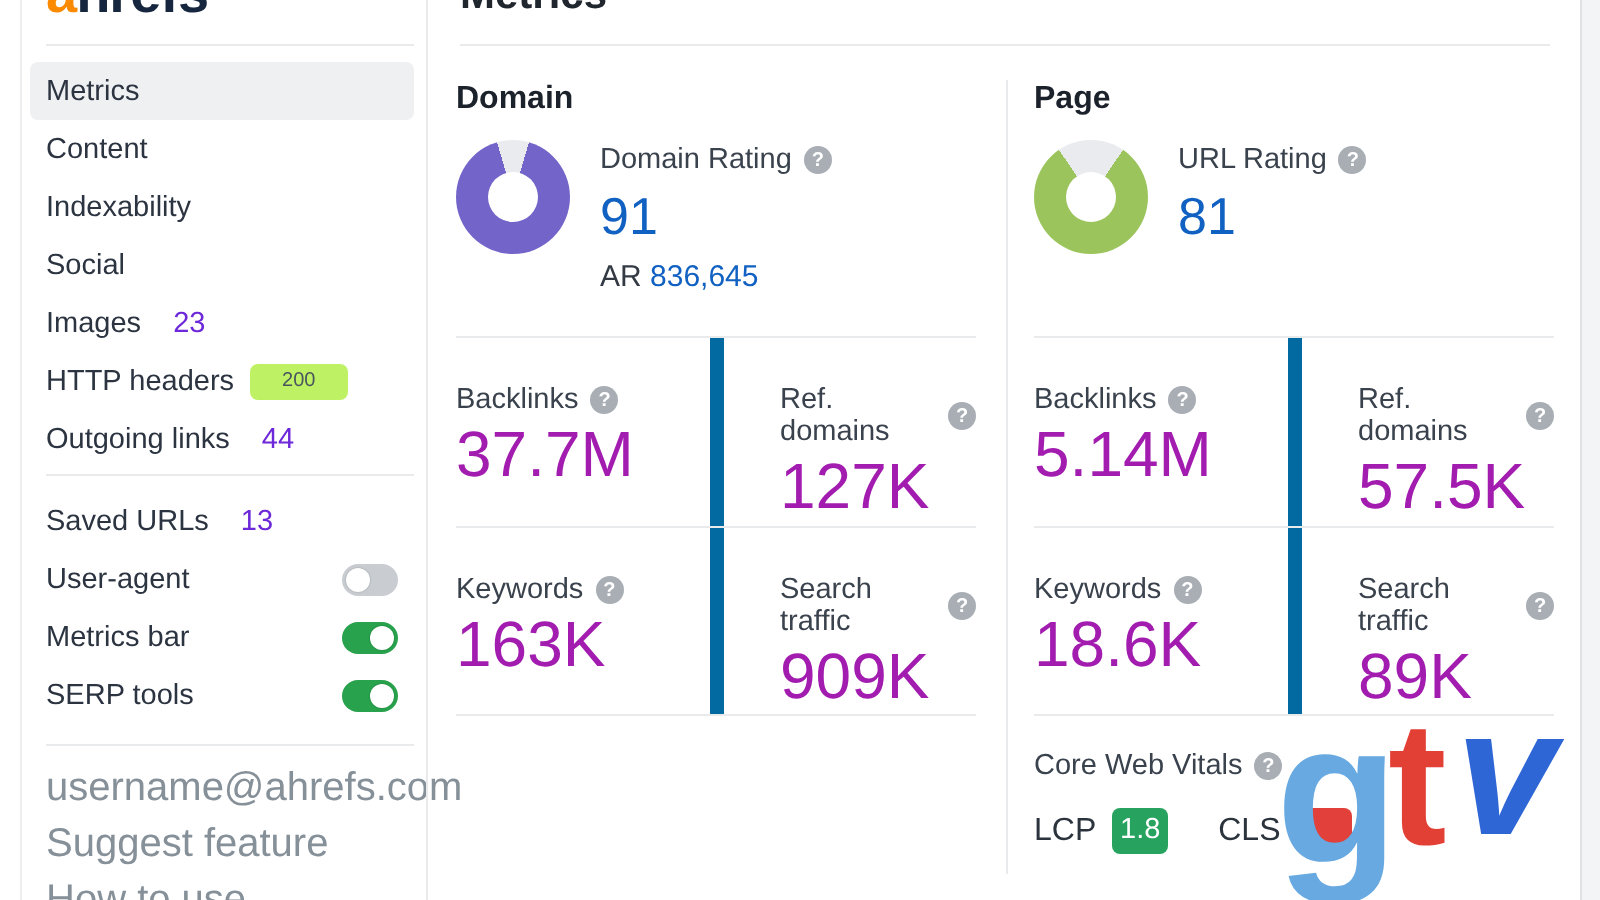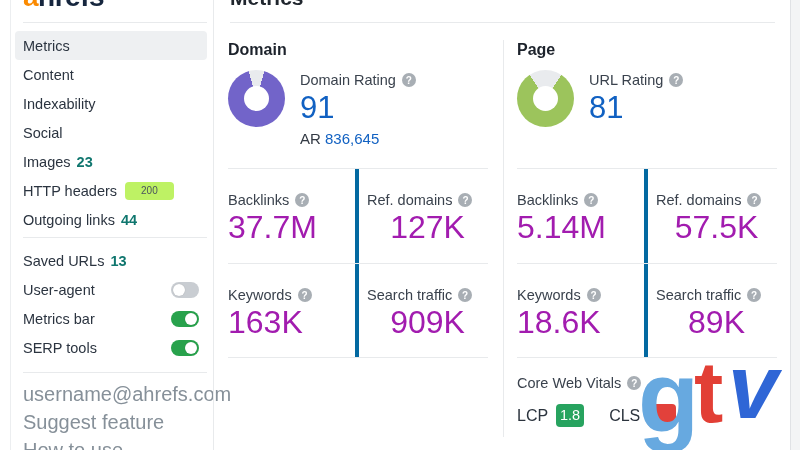"91" .rating-value { font-size: 31px -> 26px }
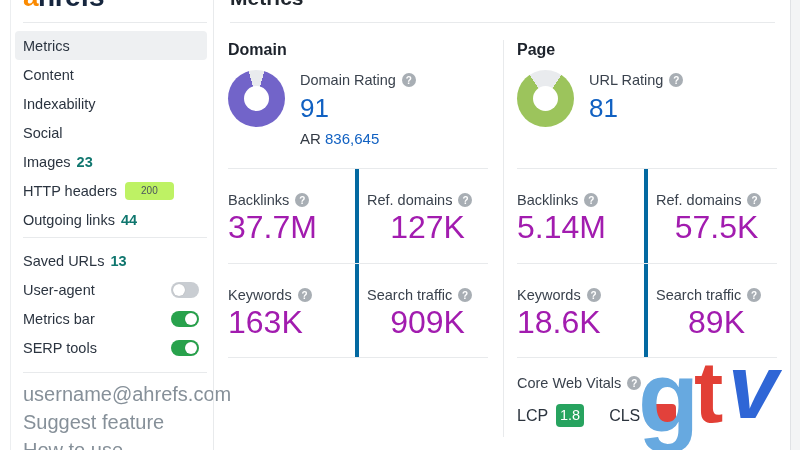"23" .count { color: #0f766e -> #6d28d9; font-weight: bold -> none; margin-left: 6px -> 16px }
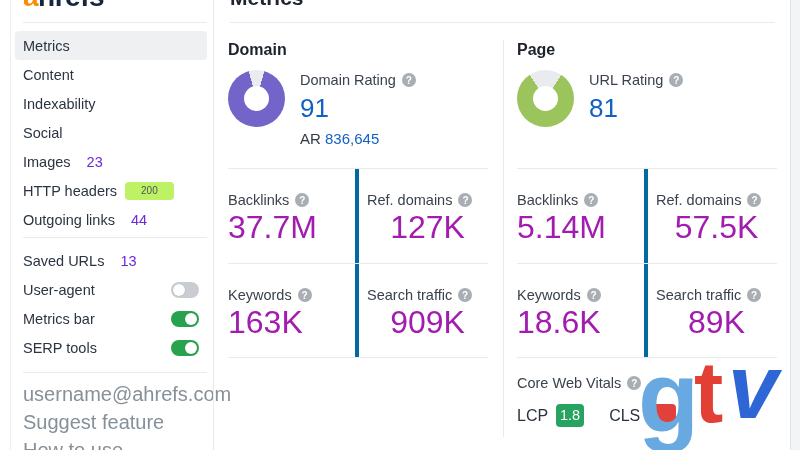"Ref. domains" .stat-cell.right { border-left: 4px solid #0369a1 -> 7px solid #0369a1; padding-left: 8px -> 28px; text-align: center -> none }
